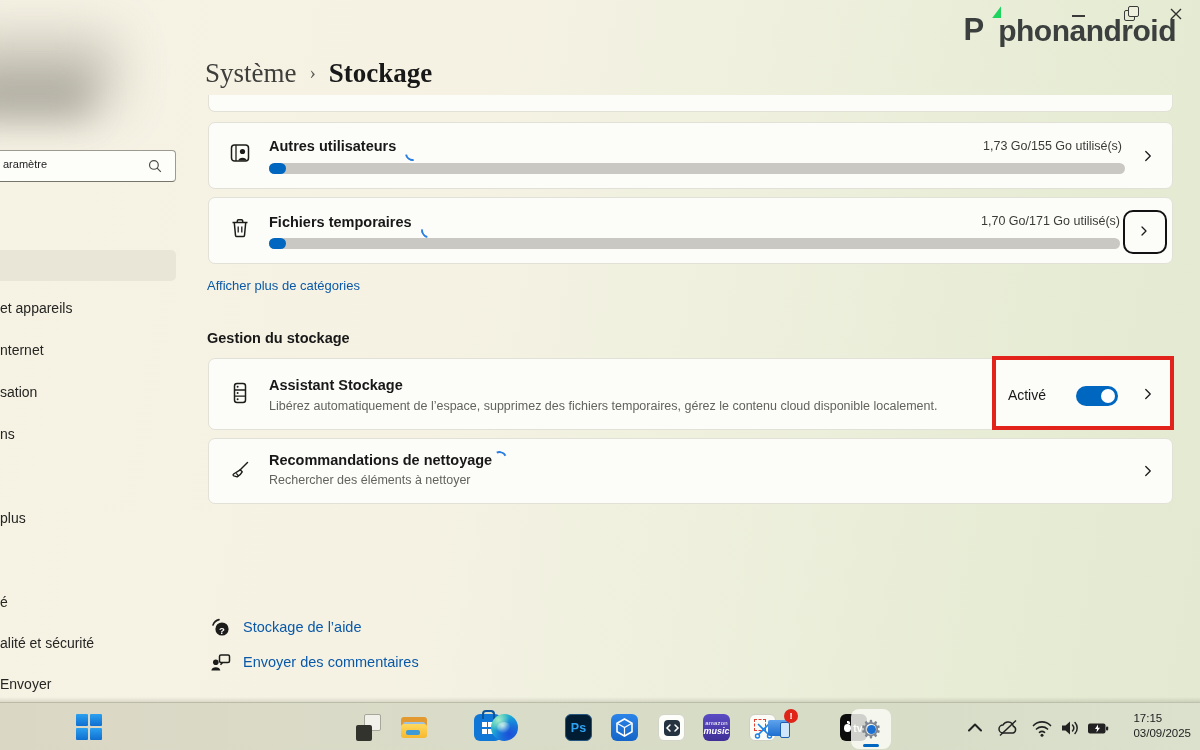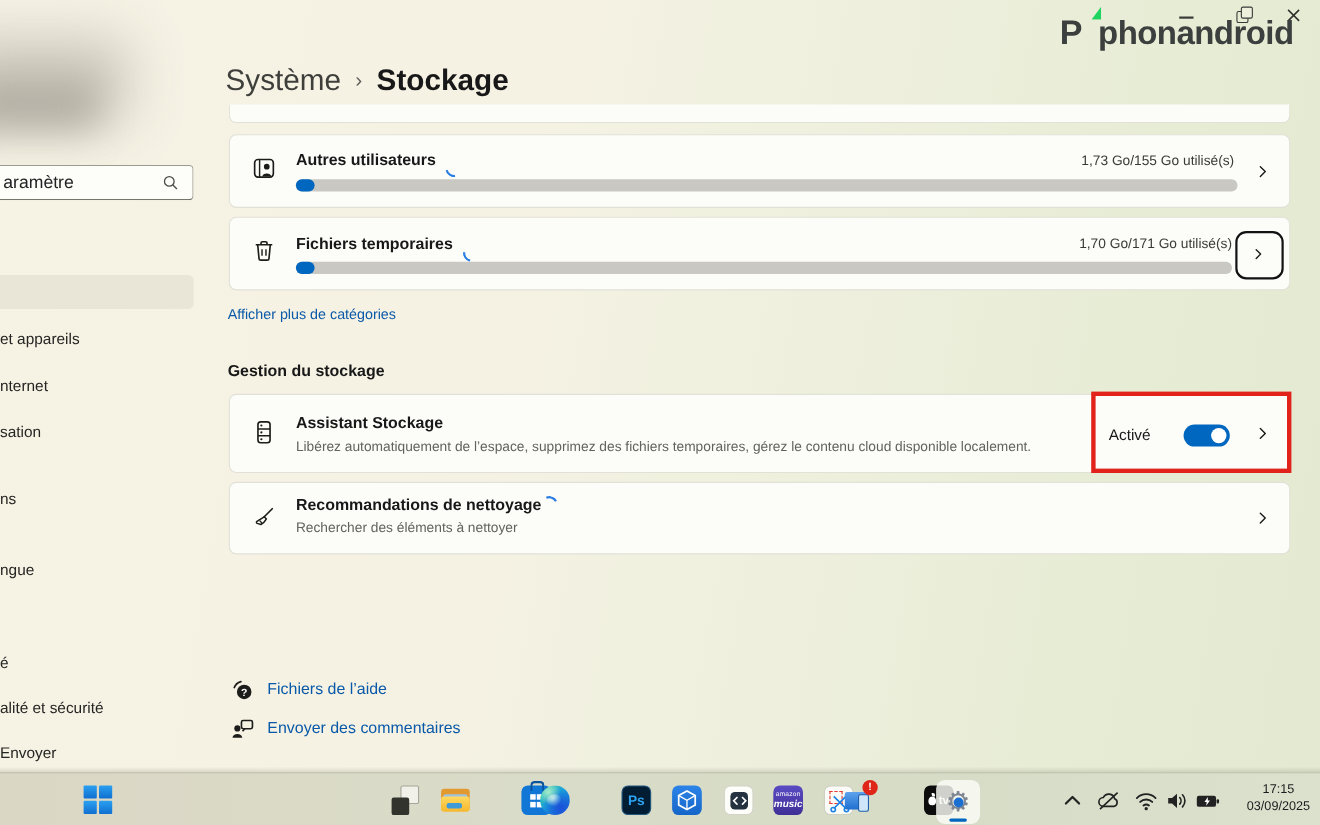"Système › Stockage" .crumbs { font-family: none -> Liberation Serif, serif }
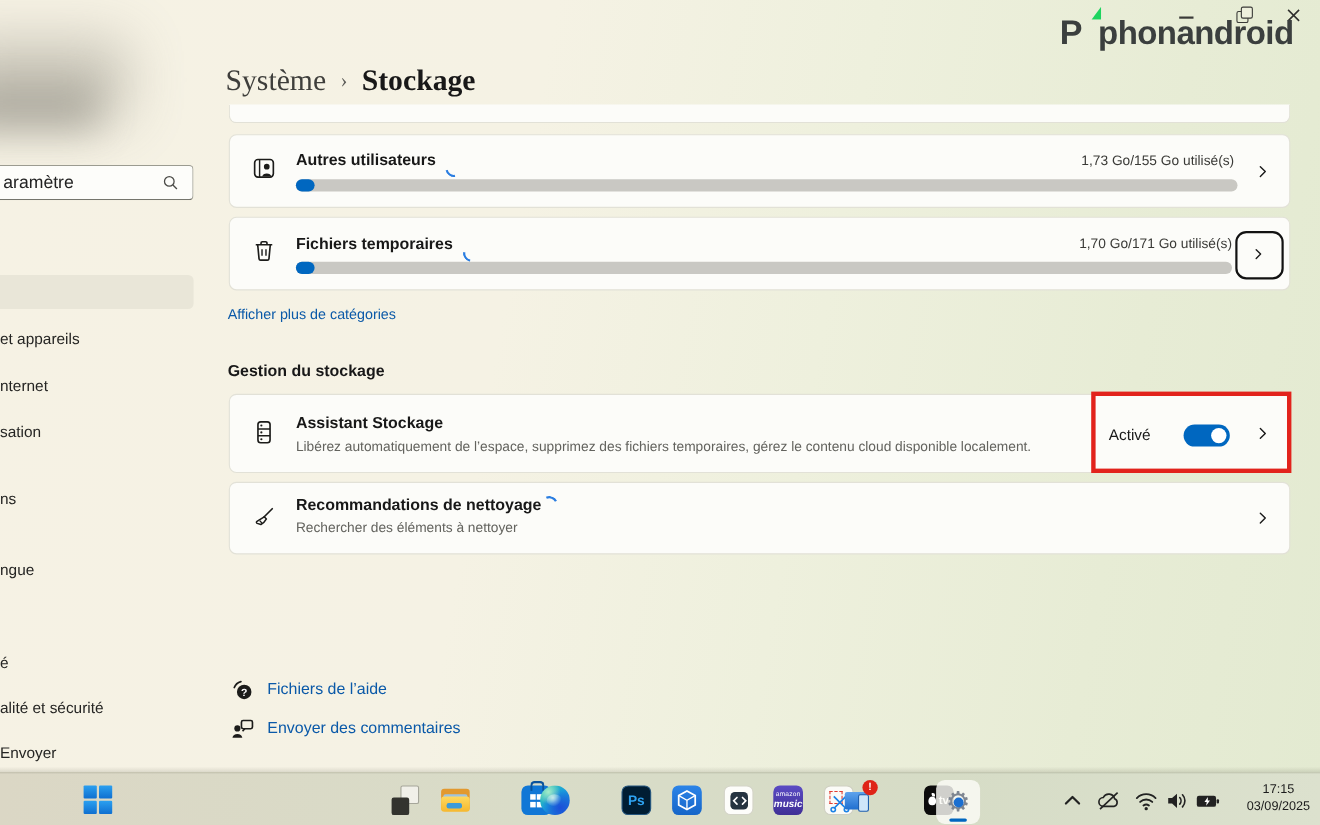"aramètre" .sb-search .txt { font-size: 16px -> 11px }
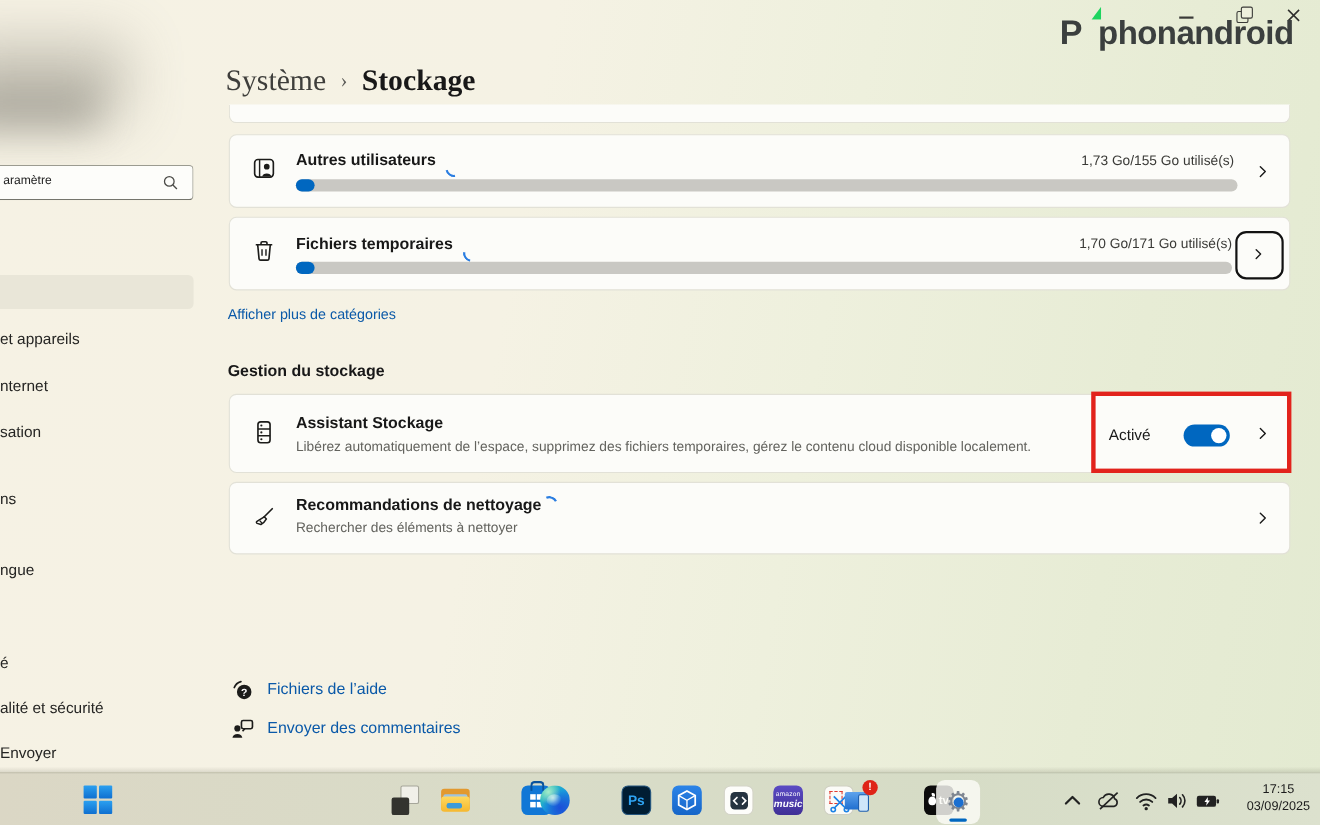"ns" div.sb-item { top: 445px -> 426px }
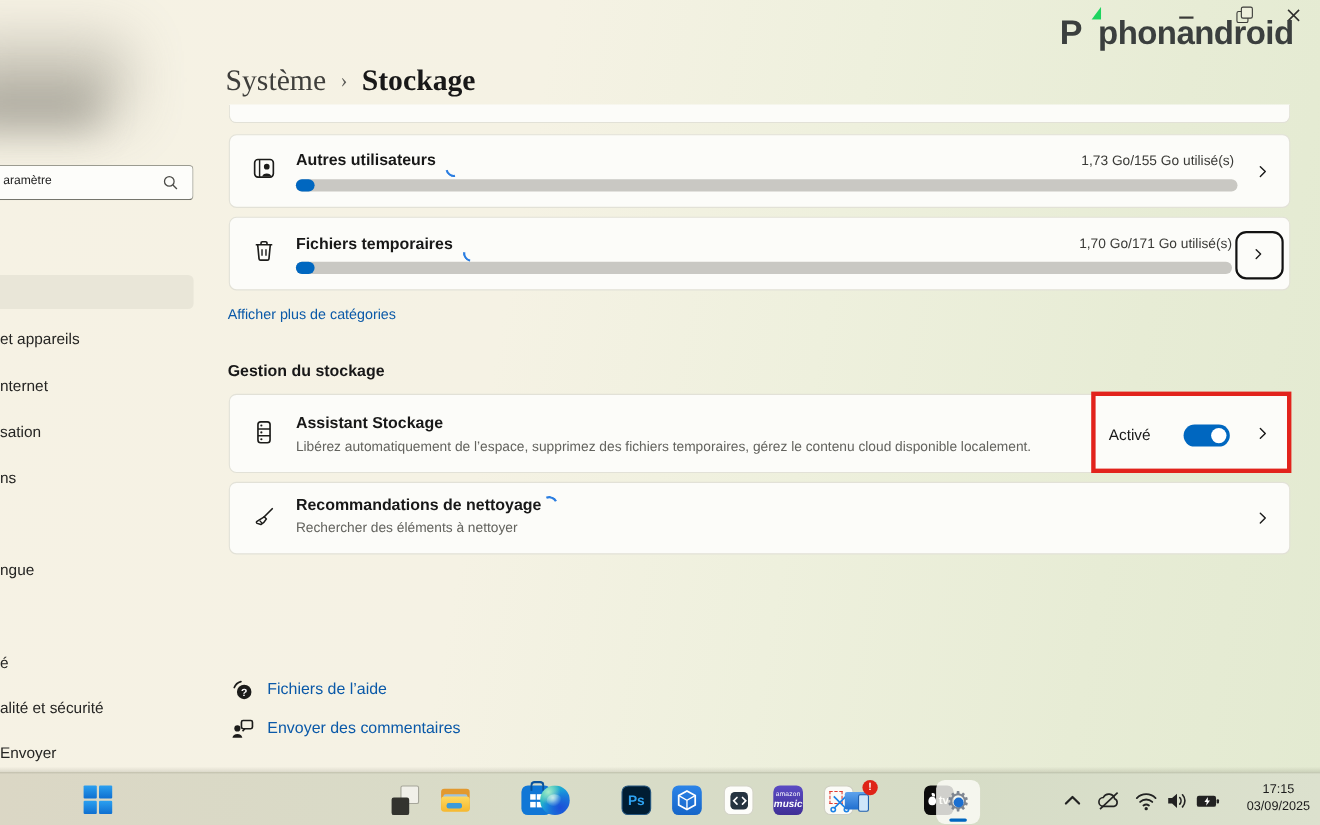"ngue" span { text: ngue -> plus }
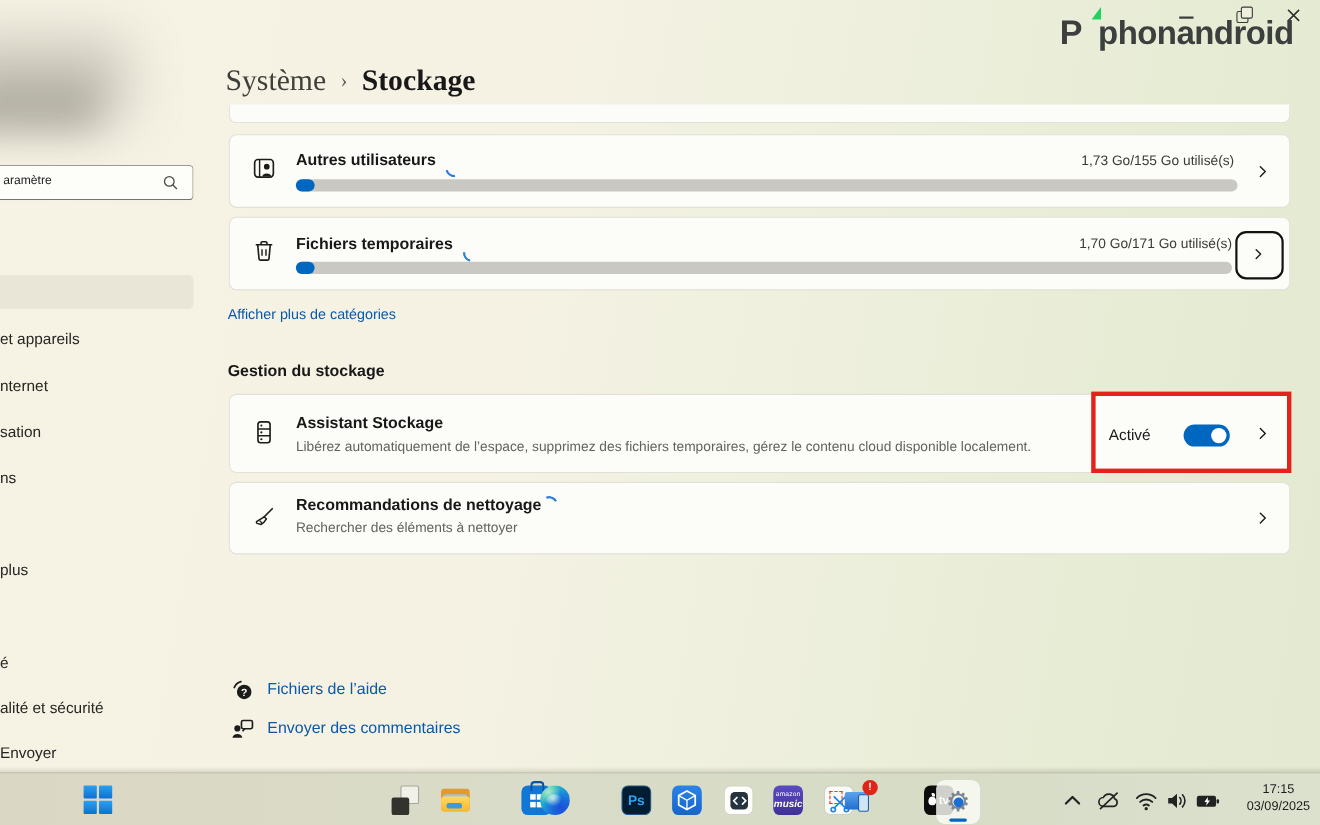"Fichiers de l’aide" a.f-link { text: Fichiers -> Stockage }
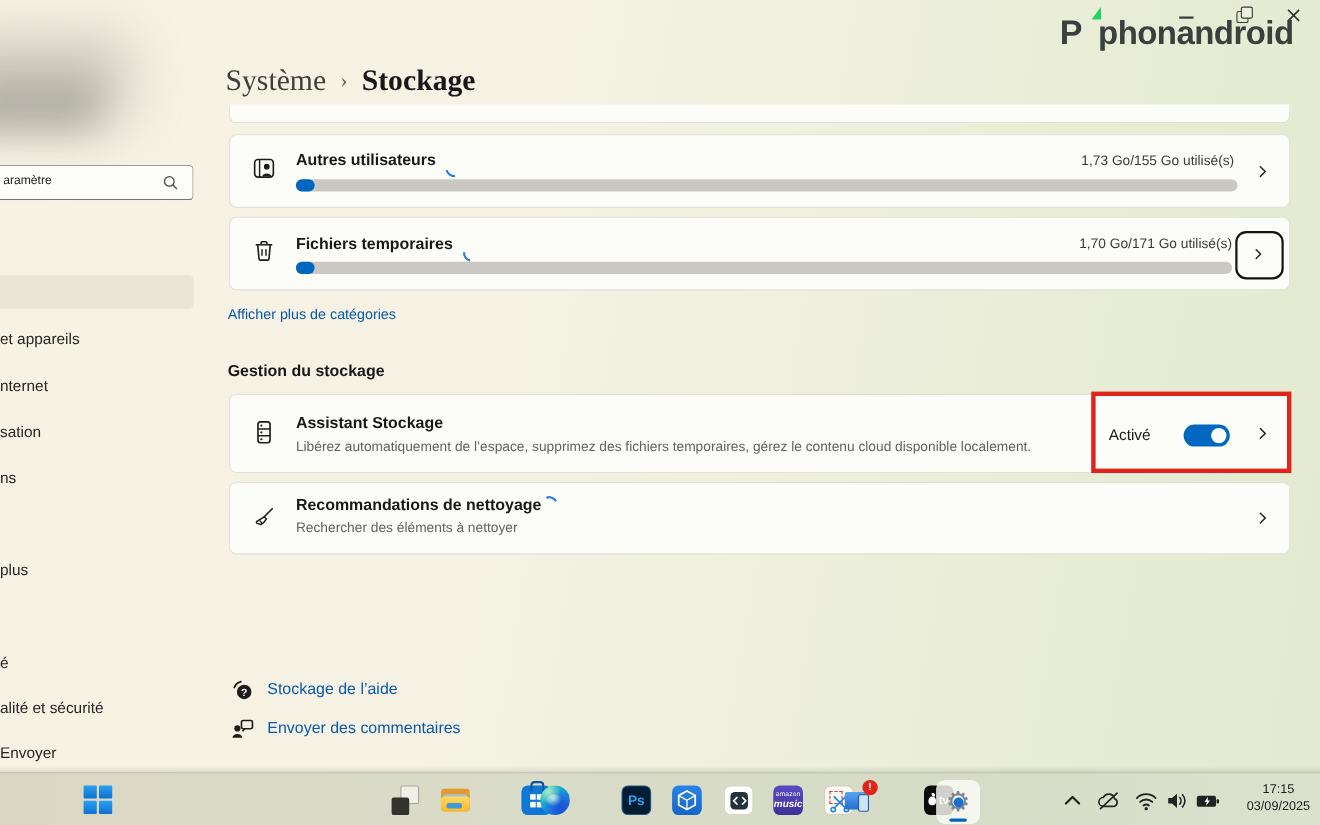"17:15" .clock { text-align: center -> left }
